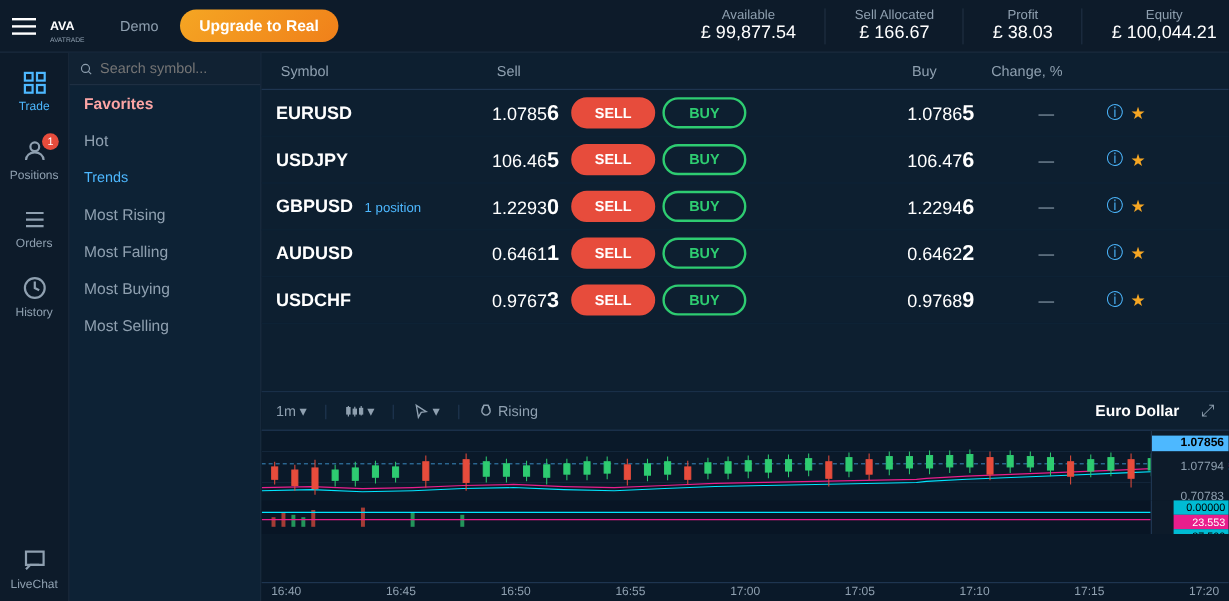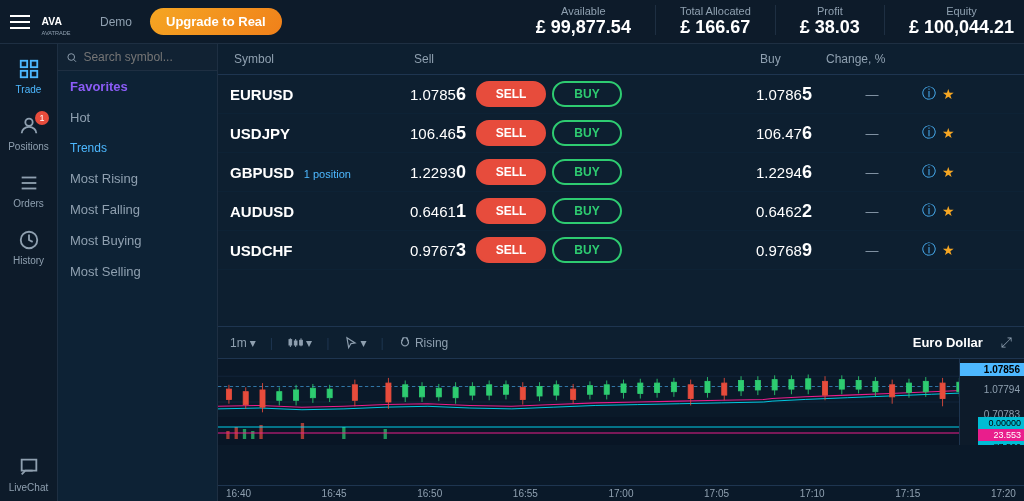"Total Allocated" div.nav-stat-label { text: Total -> Sell }
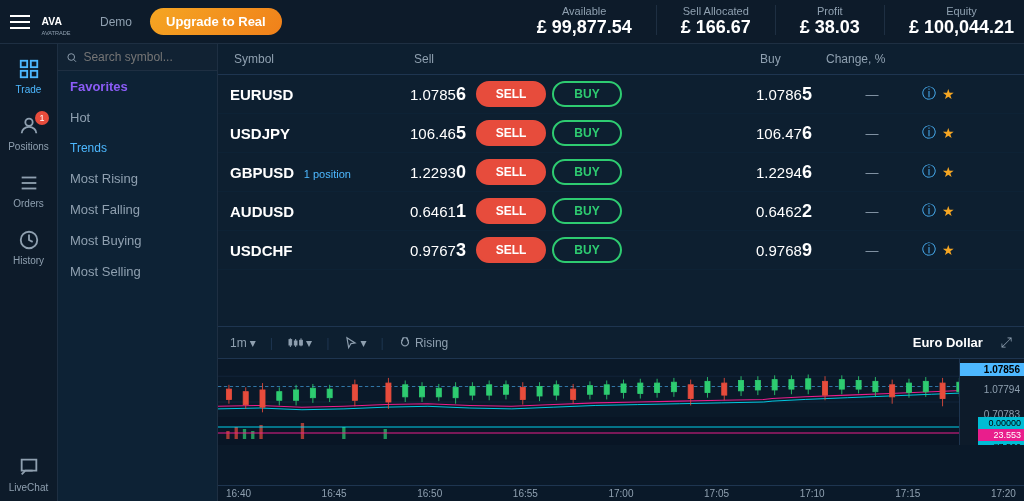"£ 99,877.54" .nav-stat-value { font-size: 18px -> 15px; font-weight: bold -> normal }
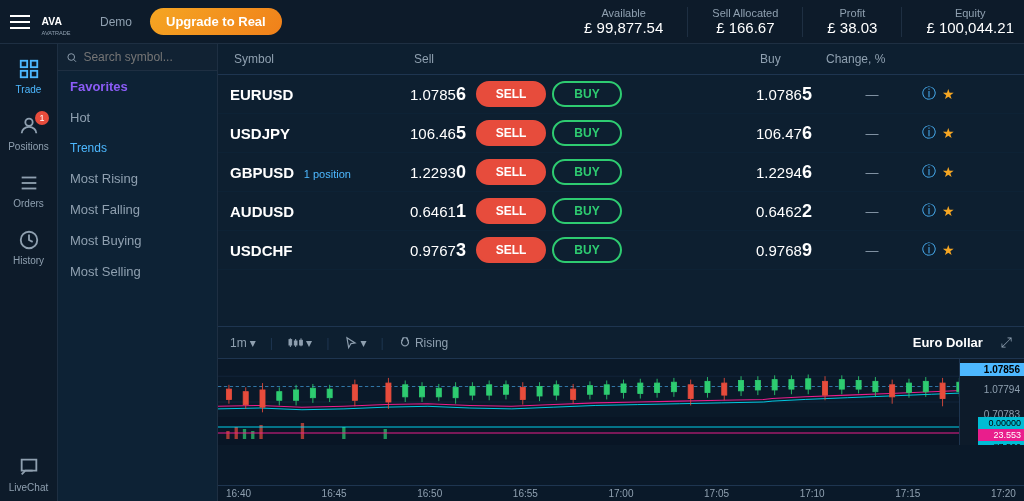"Favorites" .symbol-menu-item.active { color: #8b5cf6 -> #fca5a5 }
